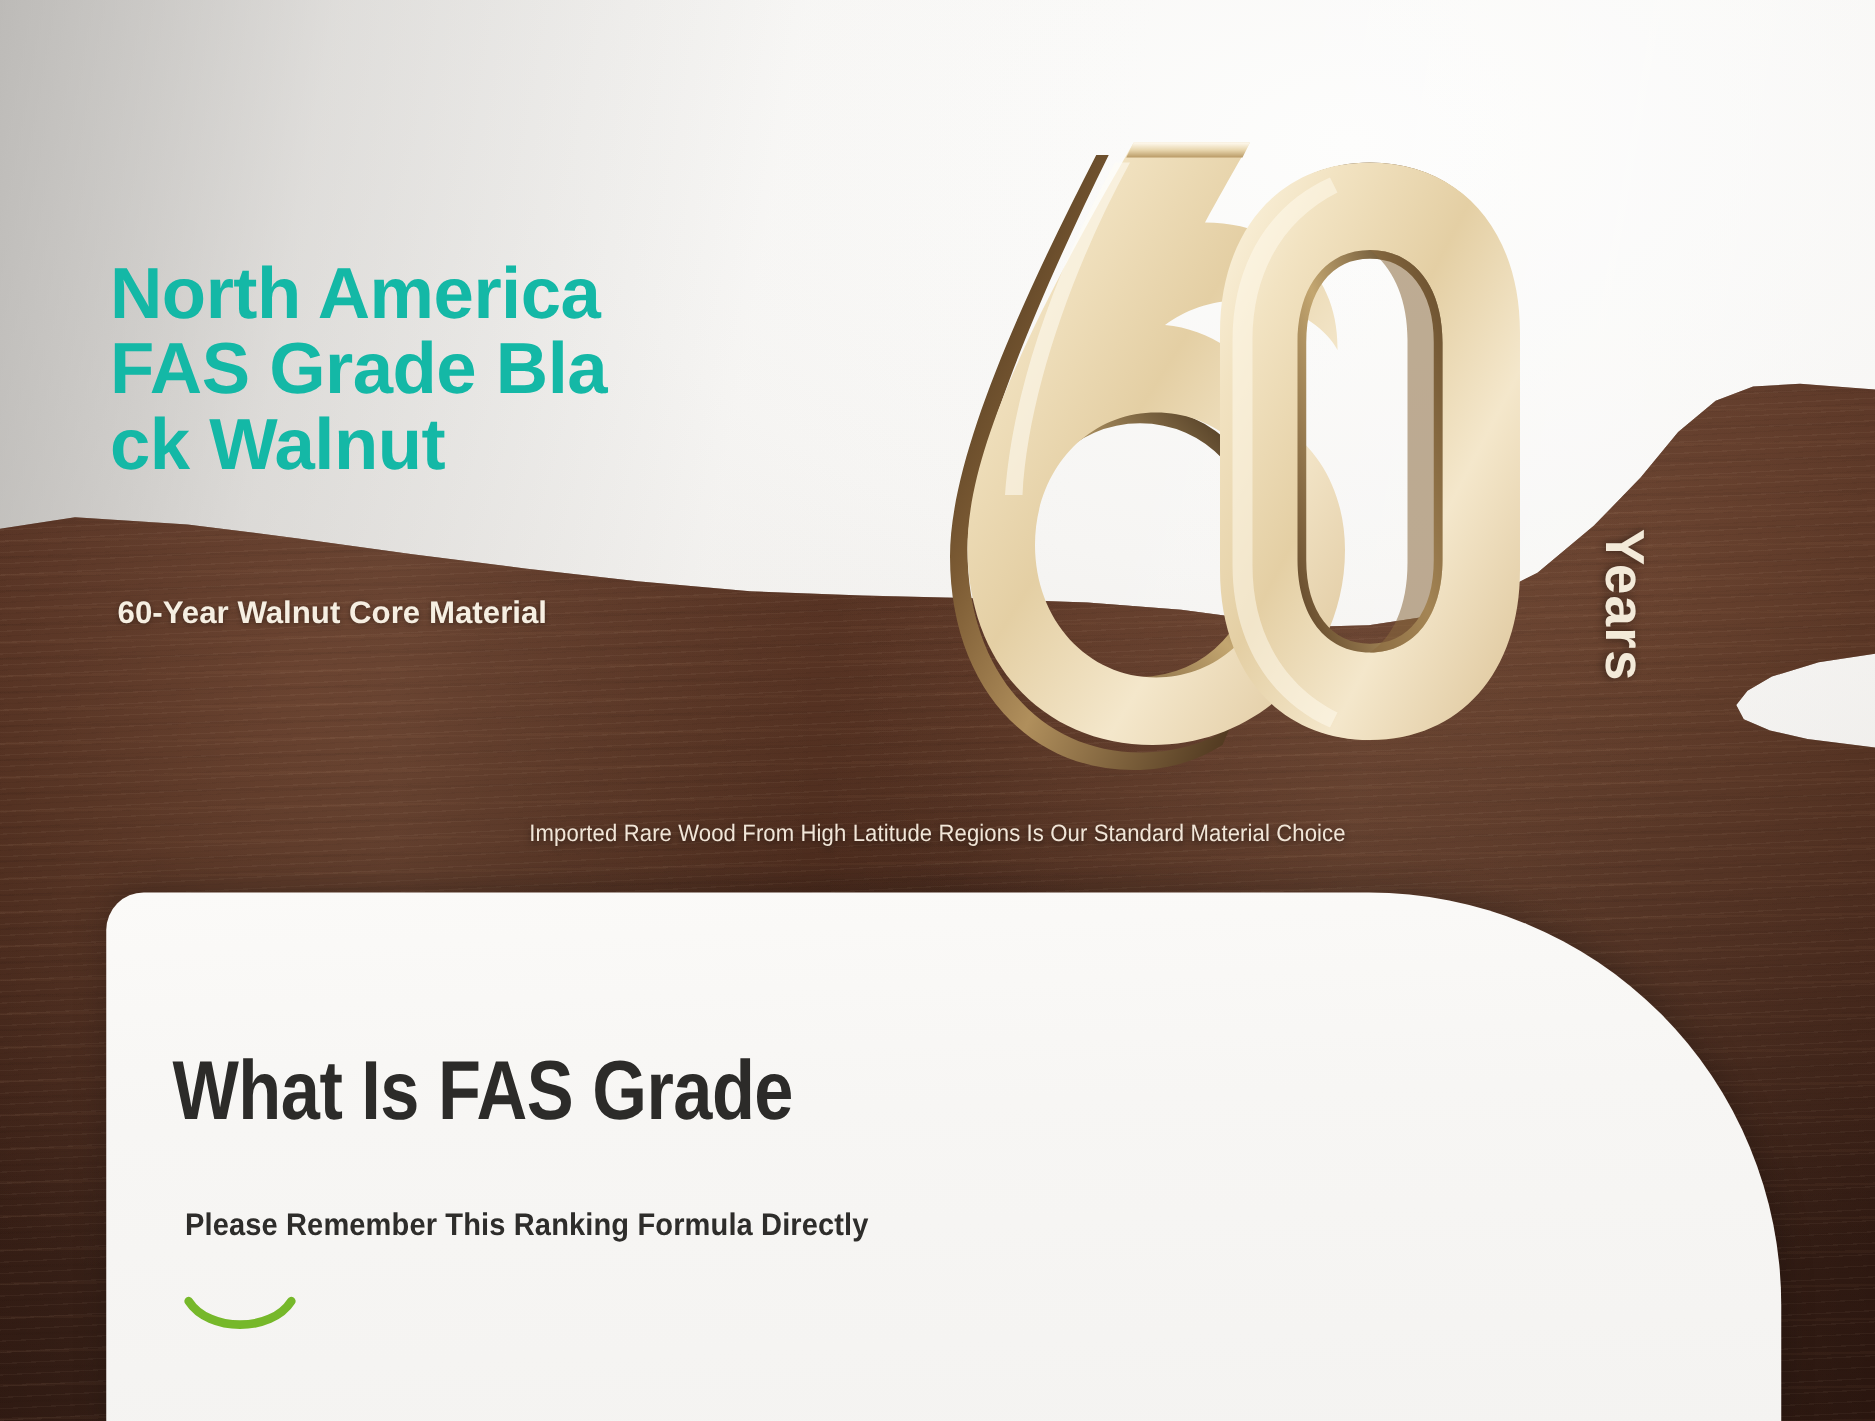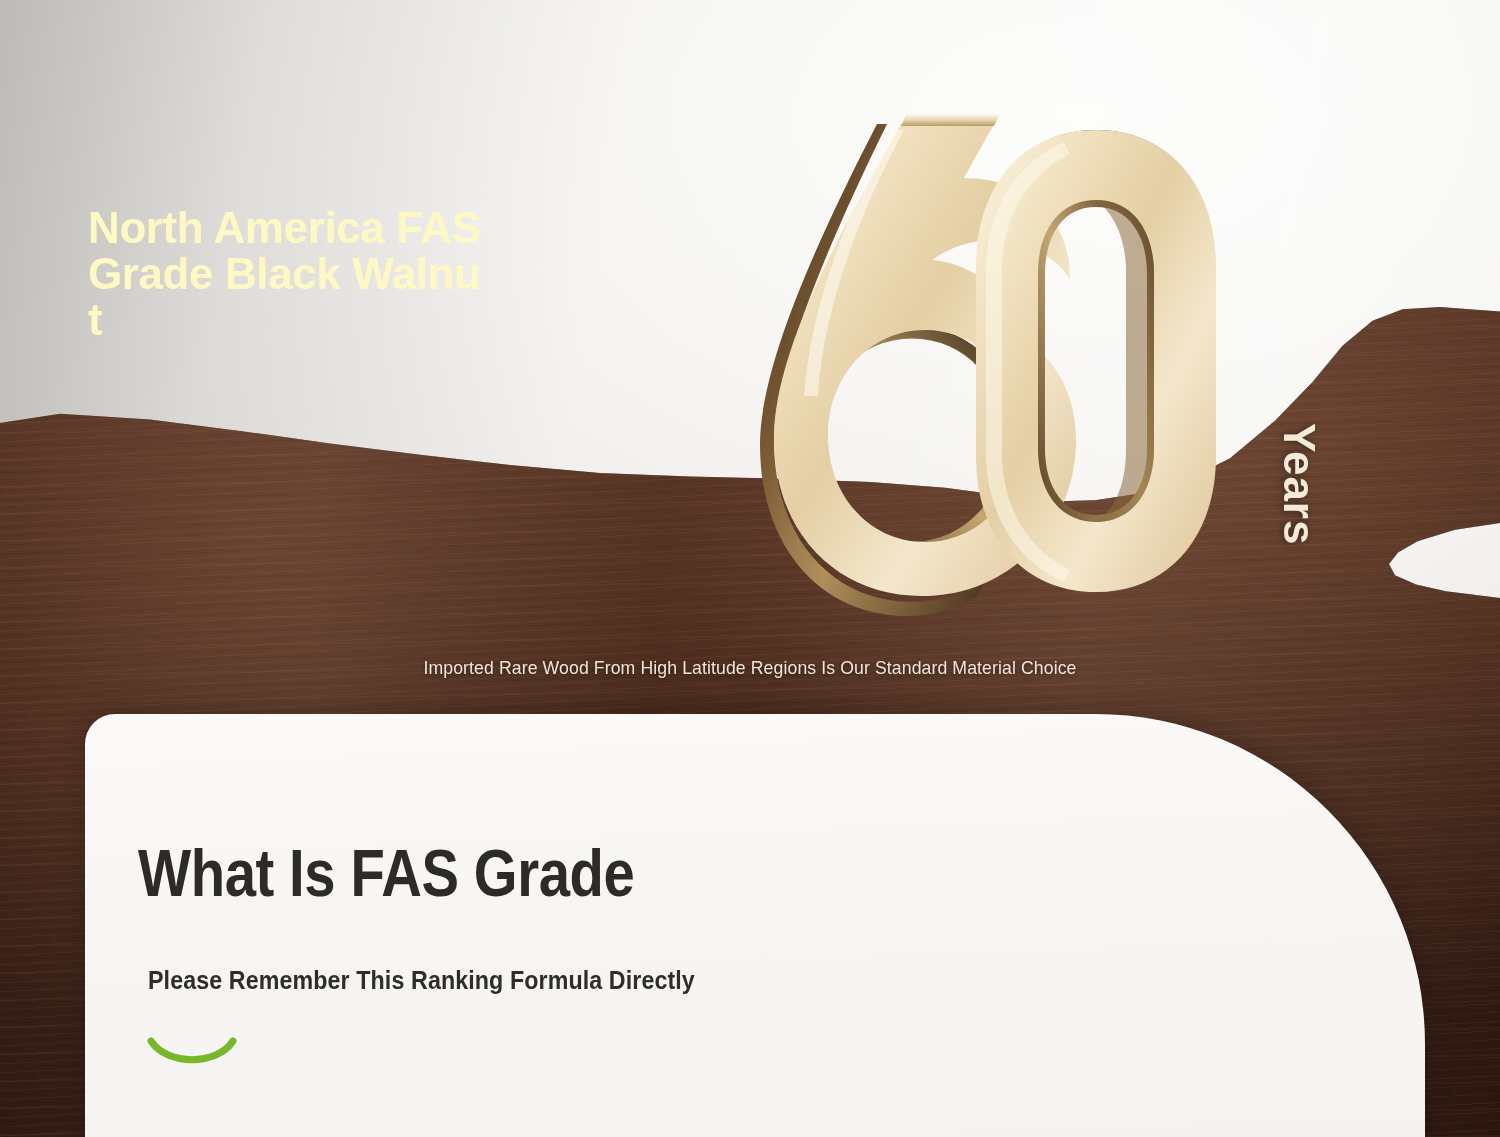"North America FAS Grade Black" .headline { color: #fef9c3 -> #14b8a6; font-size: 44px -> 58px }
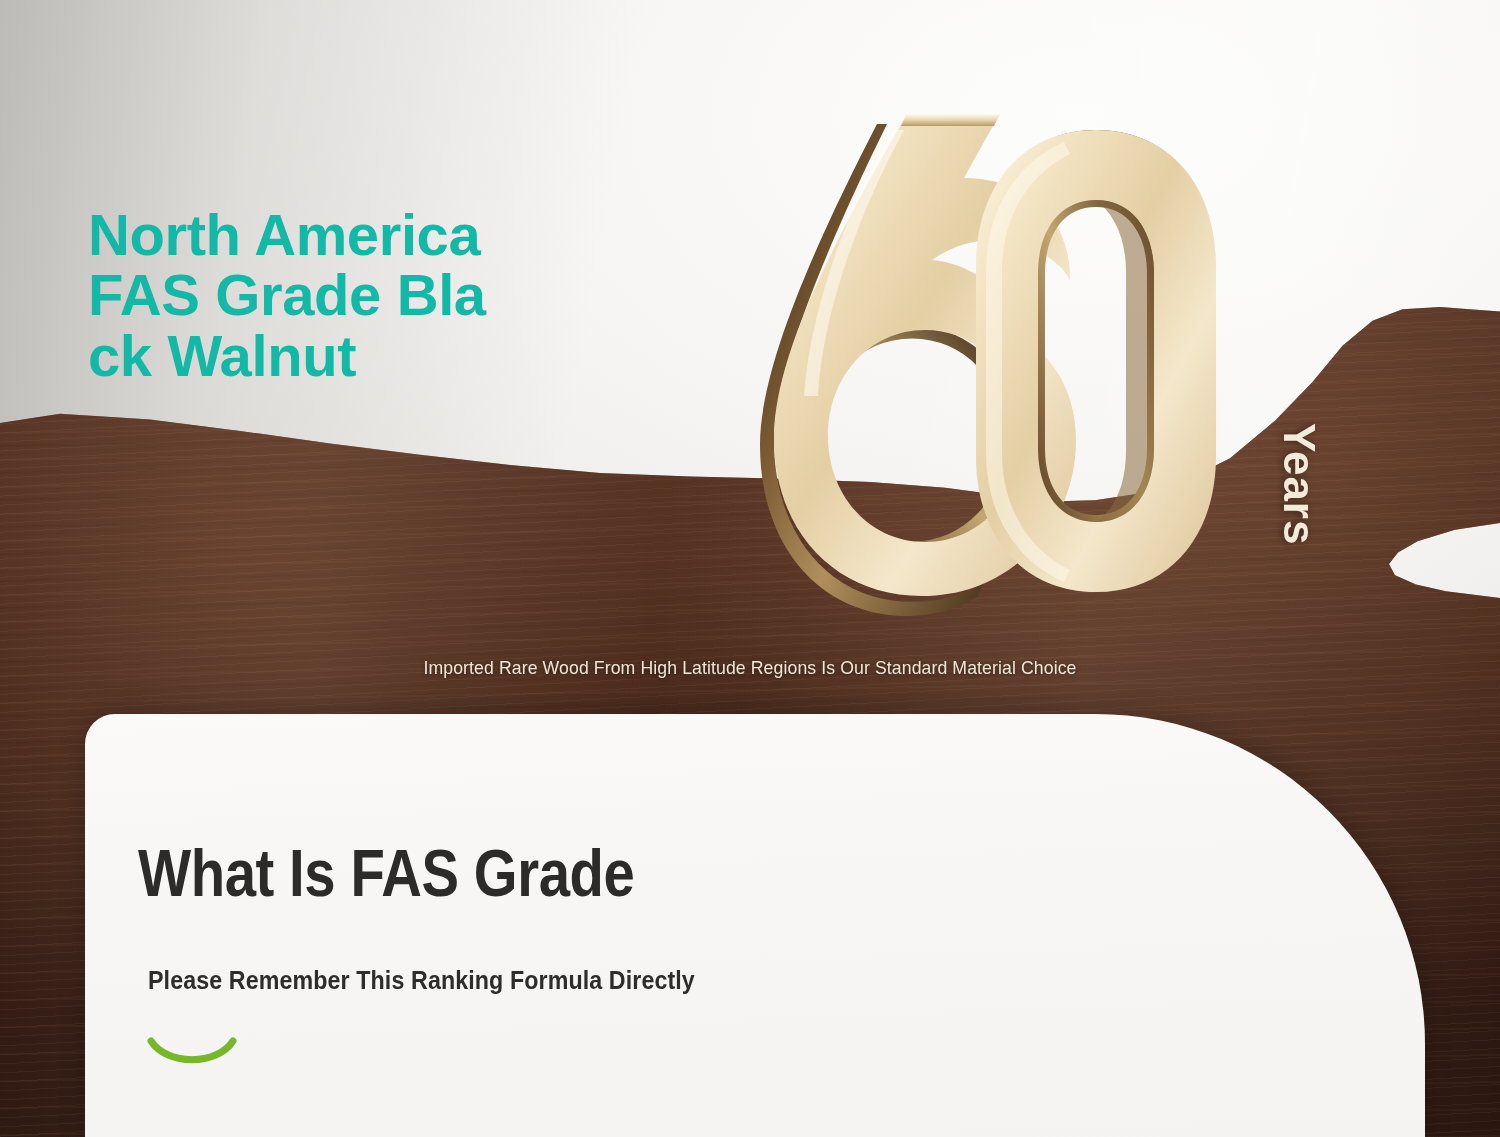"60-Year Walnut Core Material" div.subhead { html: none -> <div>60-Year Walnut Core Material</div> }
